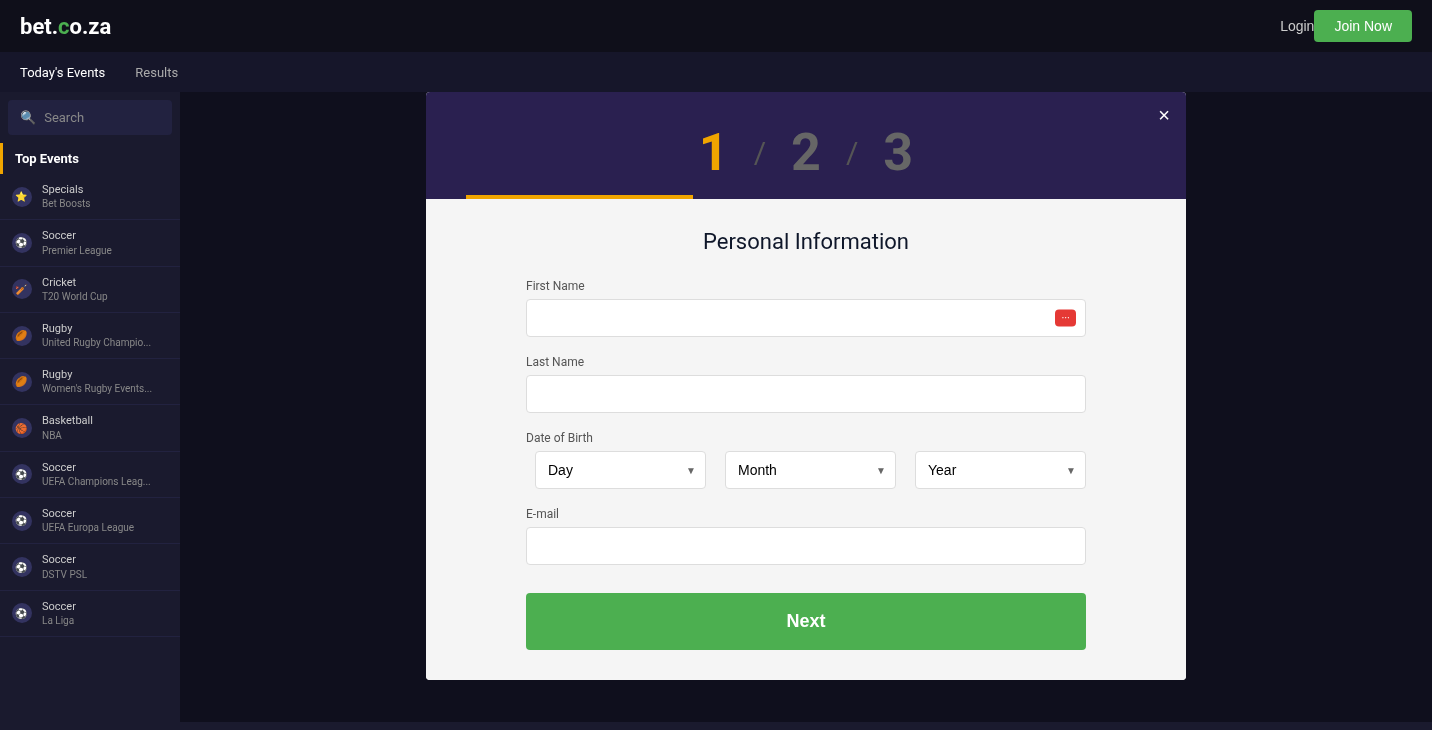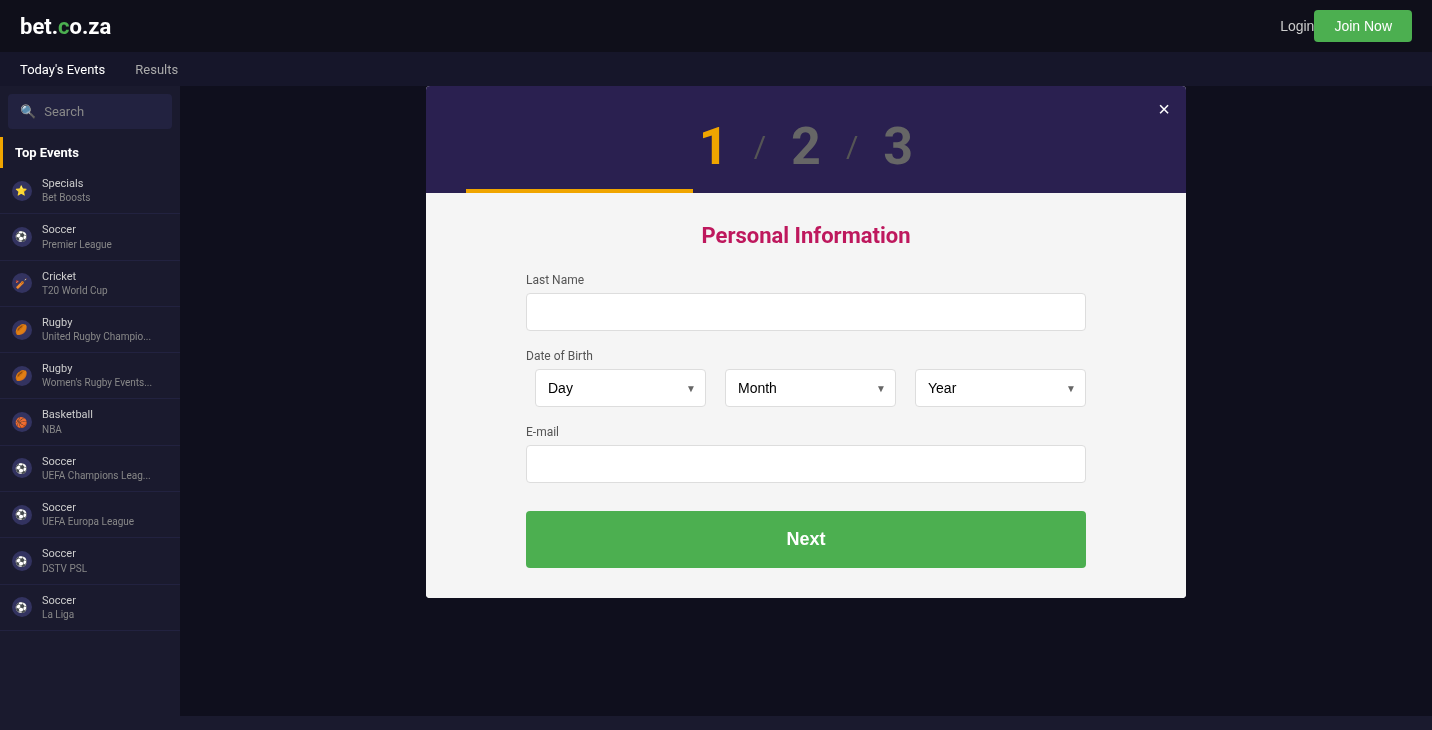"Today's Events" .nav-bar { height: 34px -> 40px }
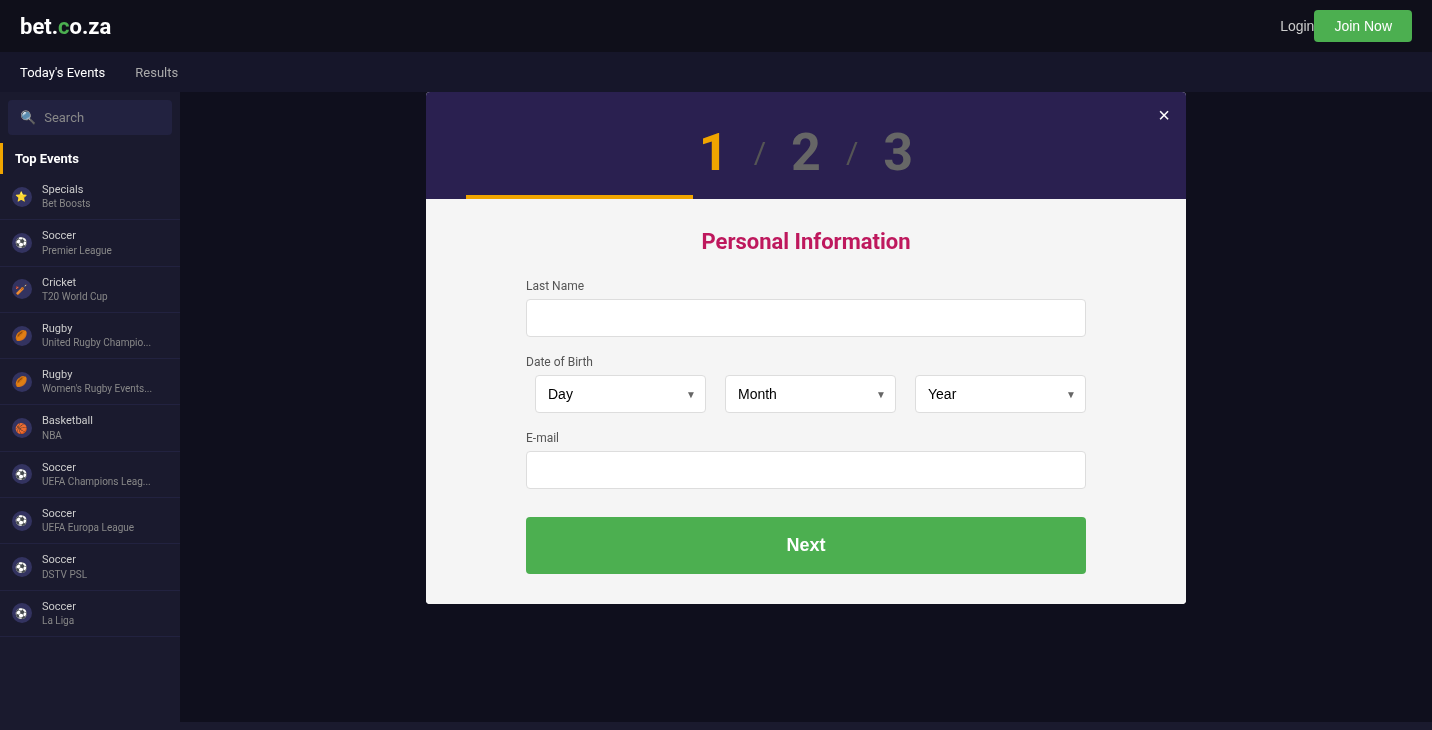"Personal Information" .modal-title { color: #be185d -> #0f172a; font-weight: 700 -> 400 }
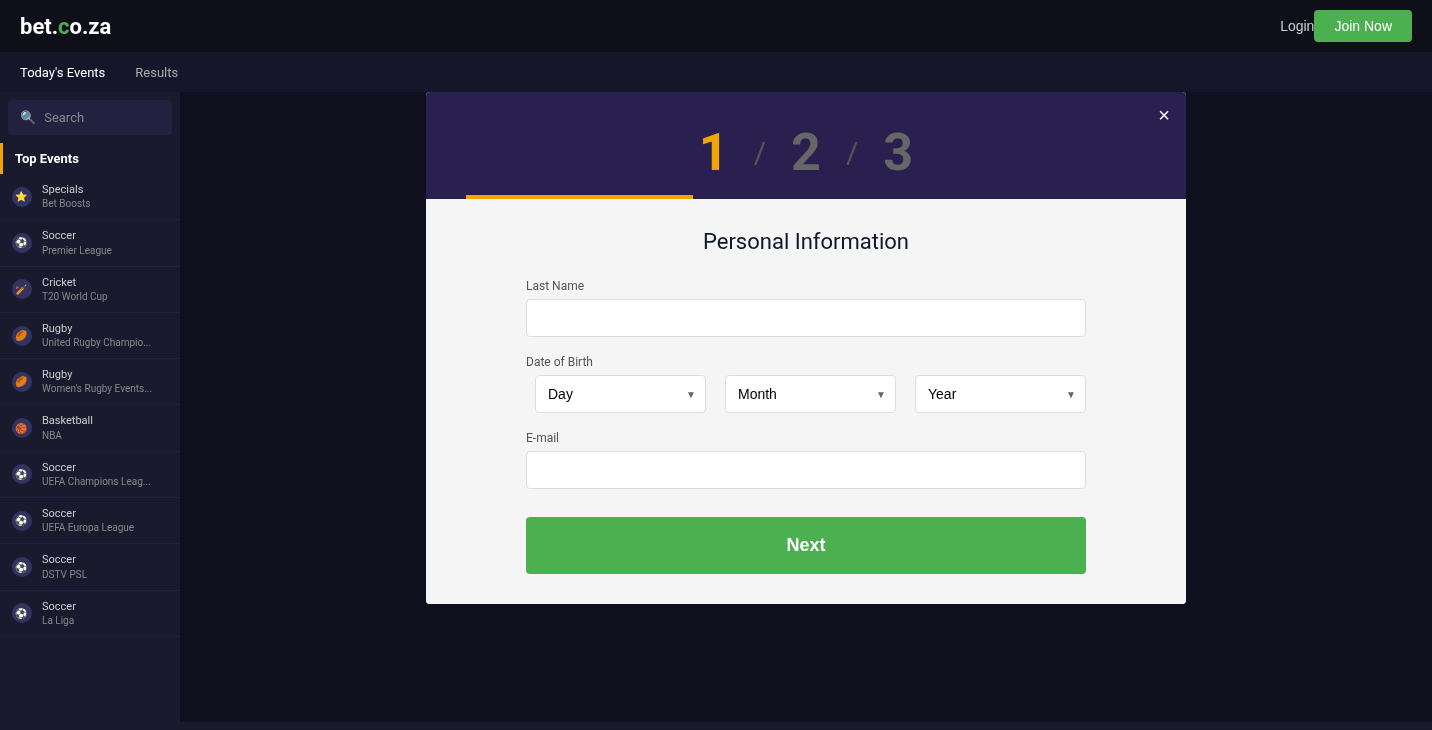"First Name" div.form-group { html: none -> <div> <label>First Name</label> <div> <input> <span>···</span> </div> </div> }
